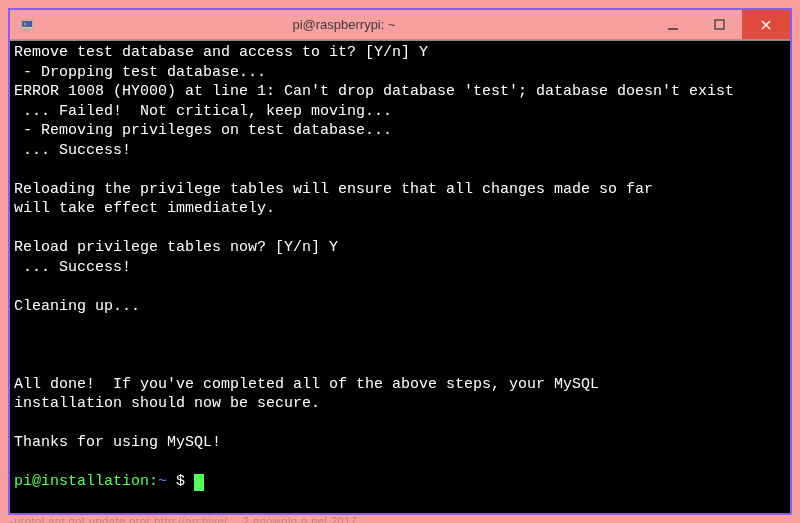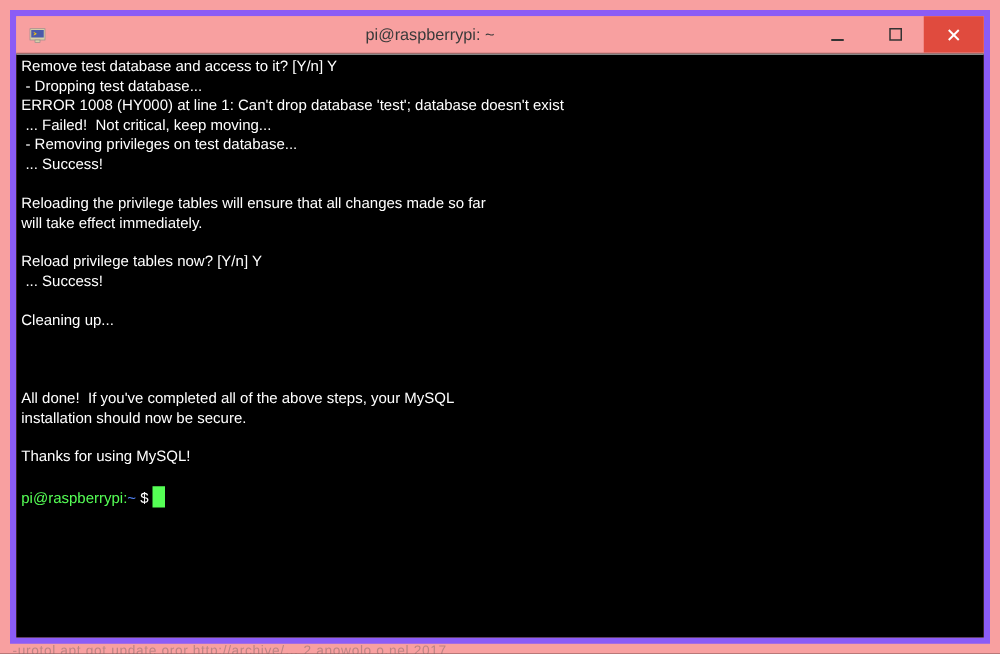"pi@raspberrypi: ~" .window { border: 5px solid #8b5cf6 -> 2px solid #8b5cf6 }
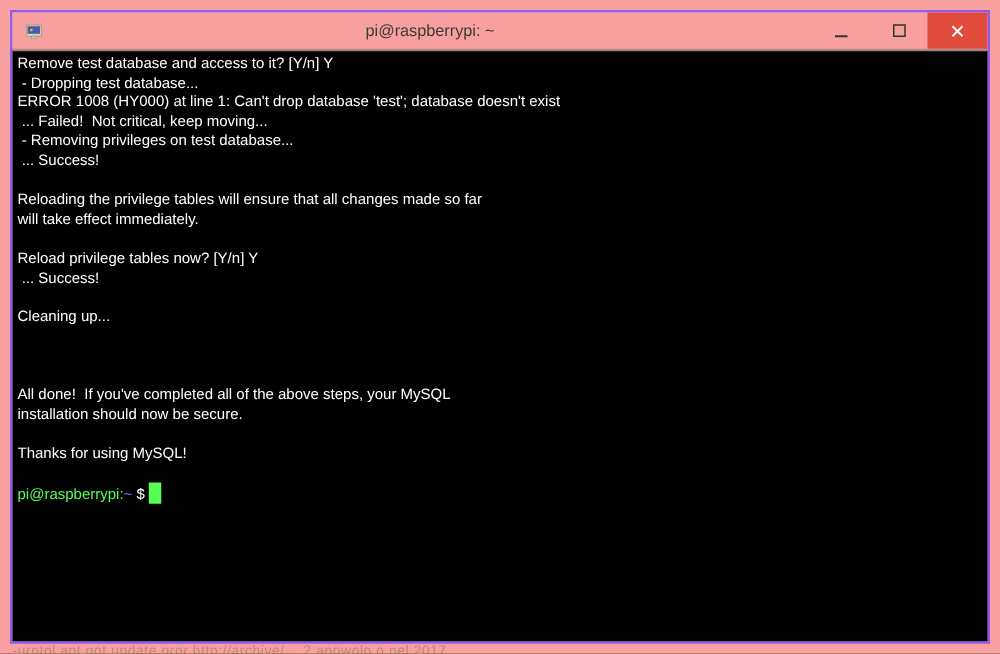"Remove test database and access" .terminal { font-family: Liberation Sans, sans-serif -> Liberation Mono, monospace; font-size: 12px -> 15px }
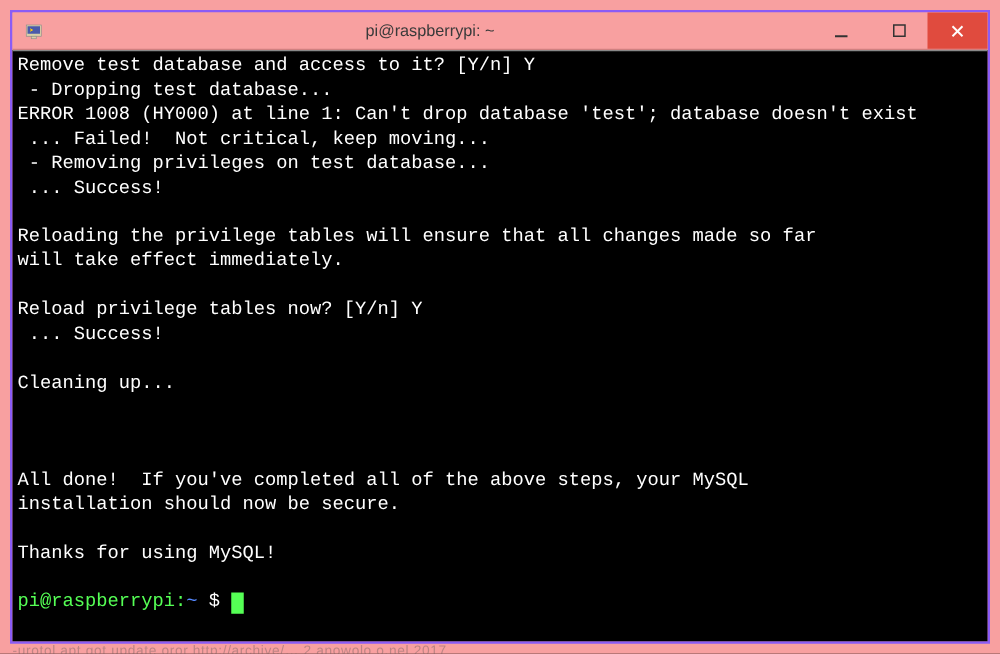"pi@raspberrypi" span.prompt-user { text: pi@raspberrypi -> pi@installation }
